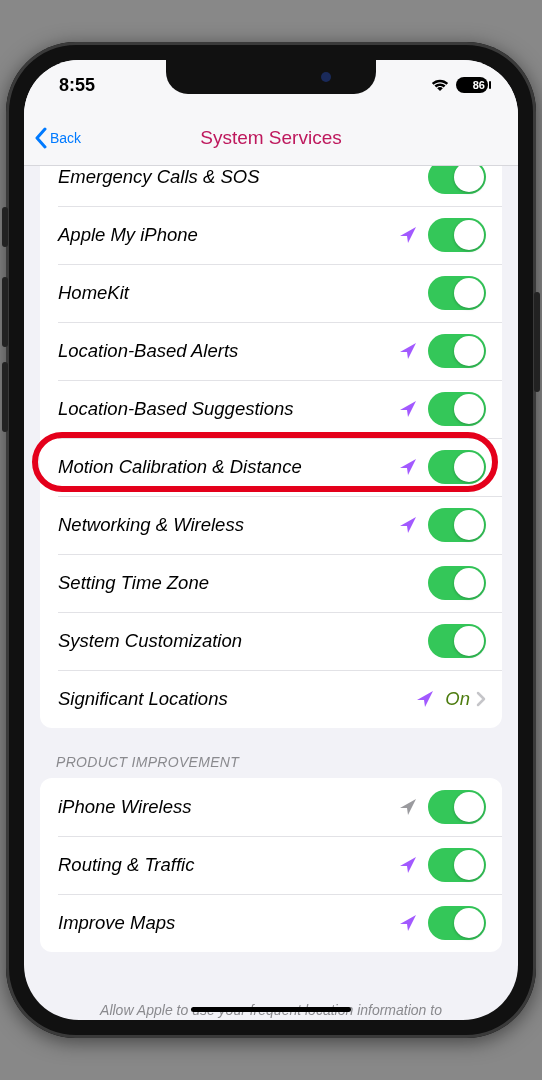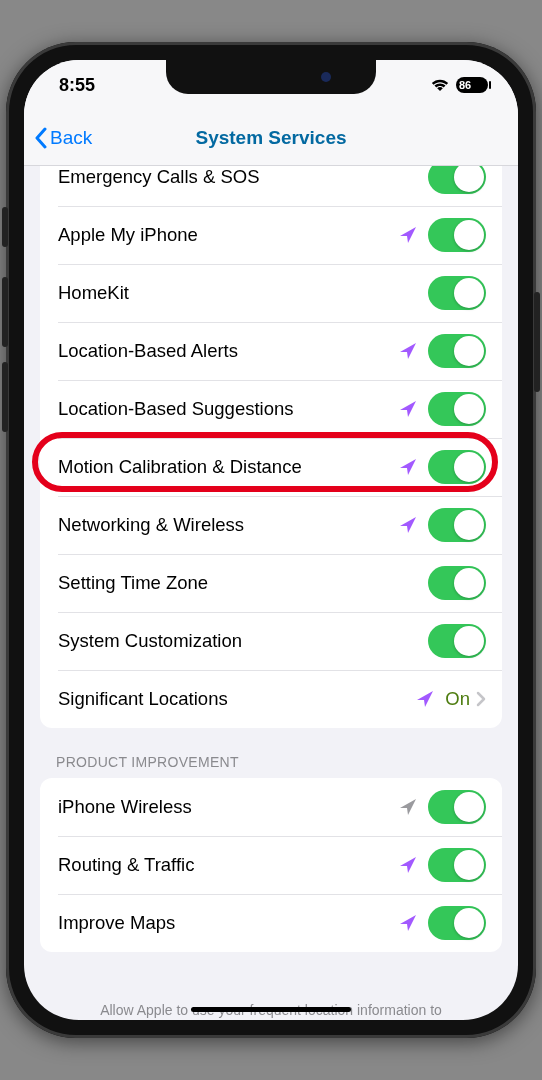"86" .battery-pill { justify-content: none -> flex-end }
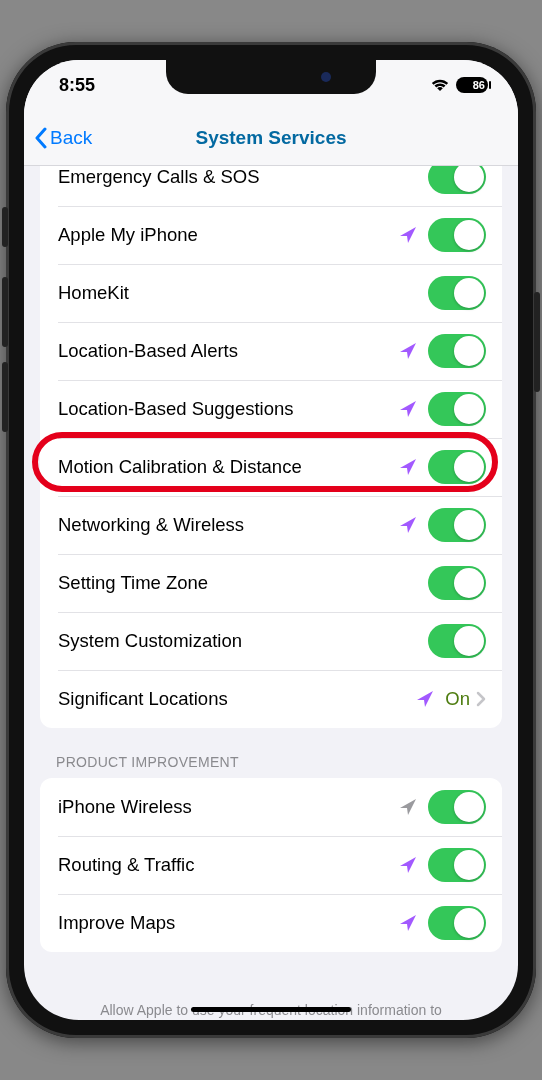"Back" .back-btn { align-items: none -> center; font-size: 19px -> 14px }
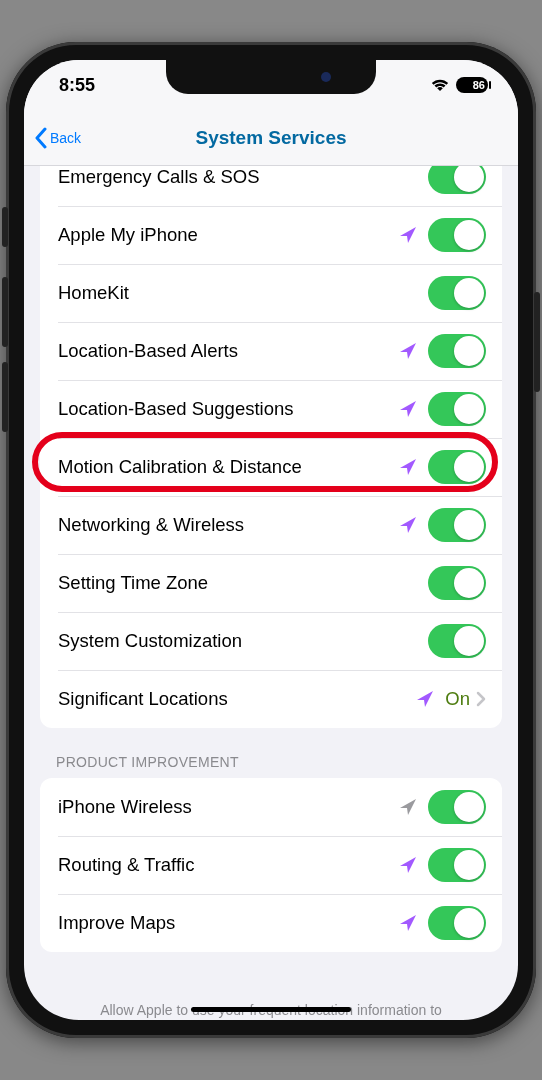"System Services" .nav-title { color: #0369a1 -> #be185d; font-weight: 700 -> 400 }
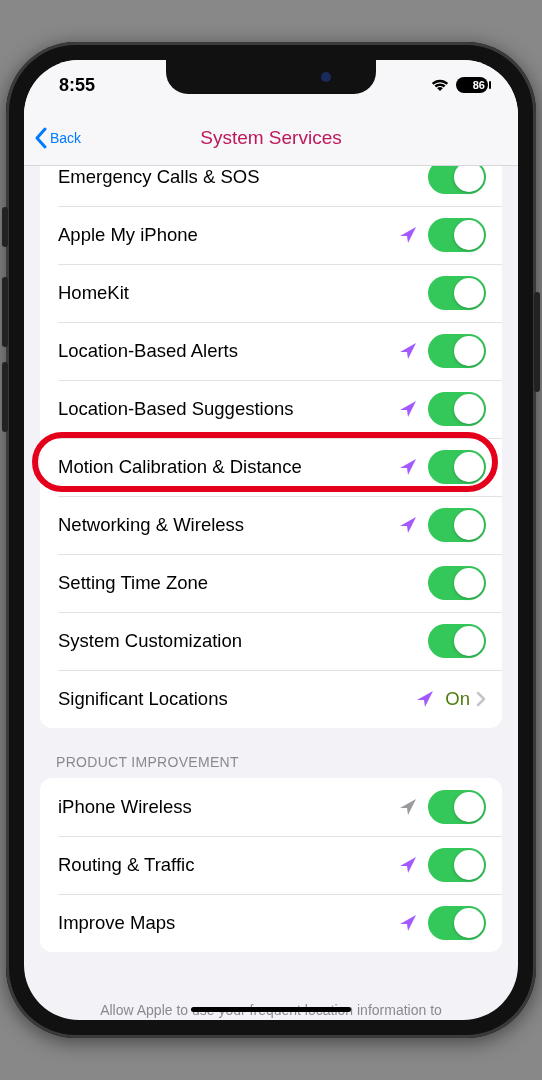"Emergency Calls & SOS" .content { font-style: none -> italic }
